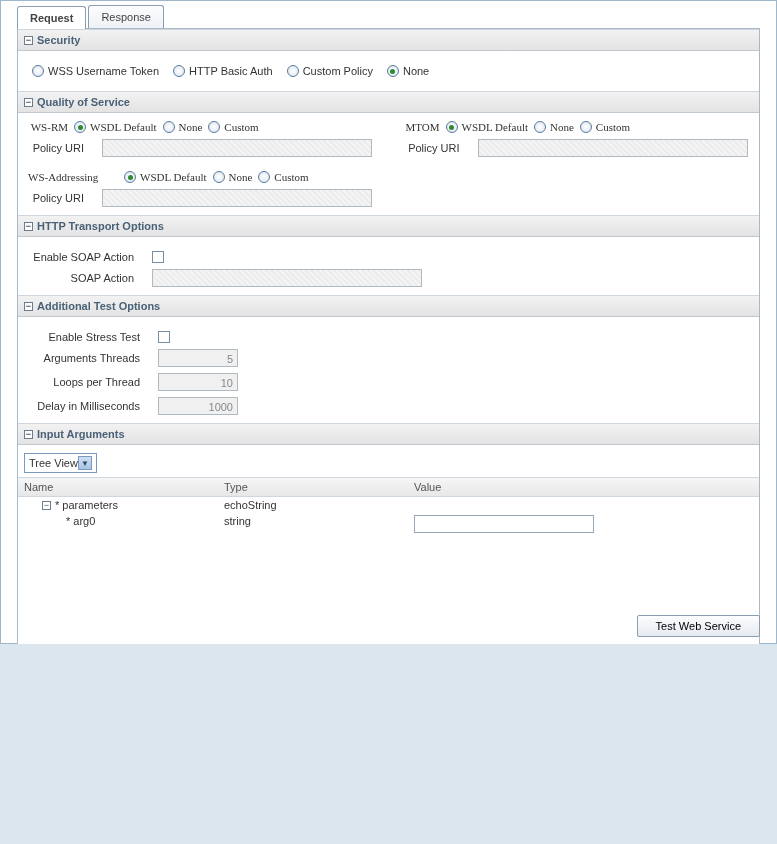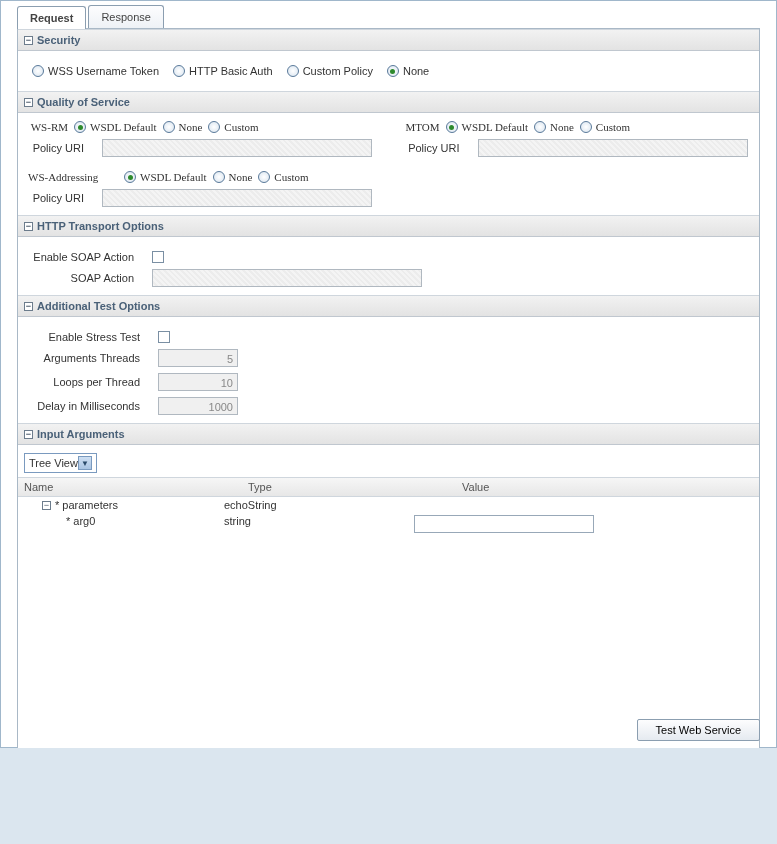"Request" .page { height: 748px -> 644px }
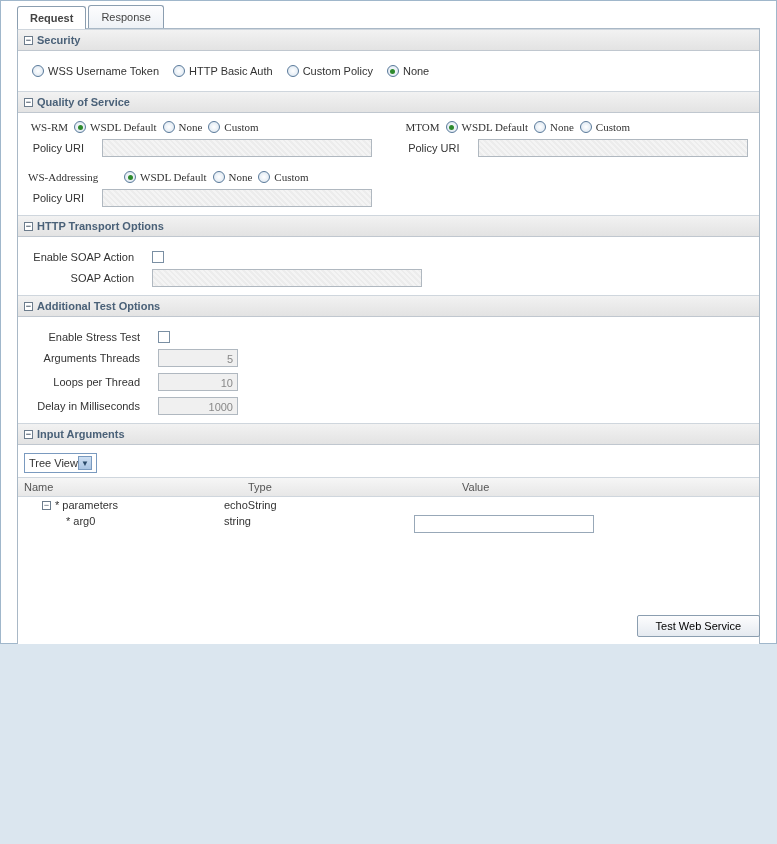"Name" div.grid-hdr { gap: 24px -> none }
